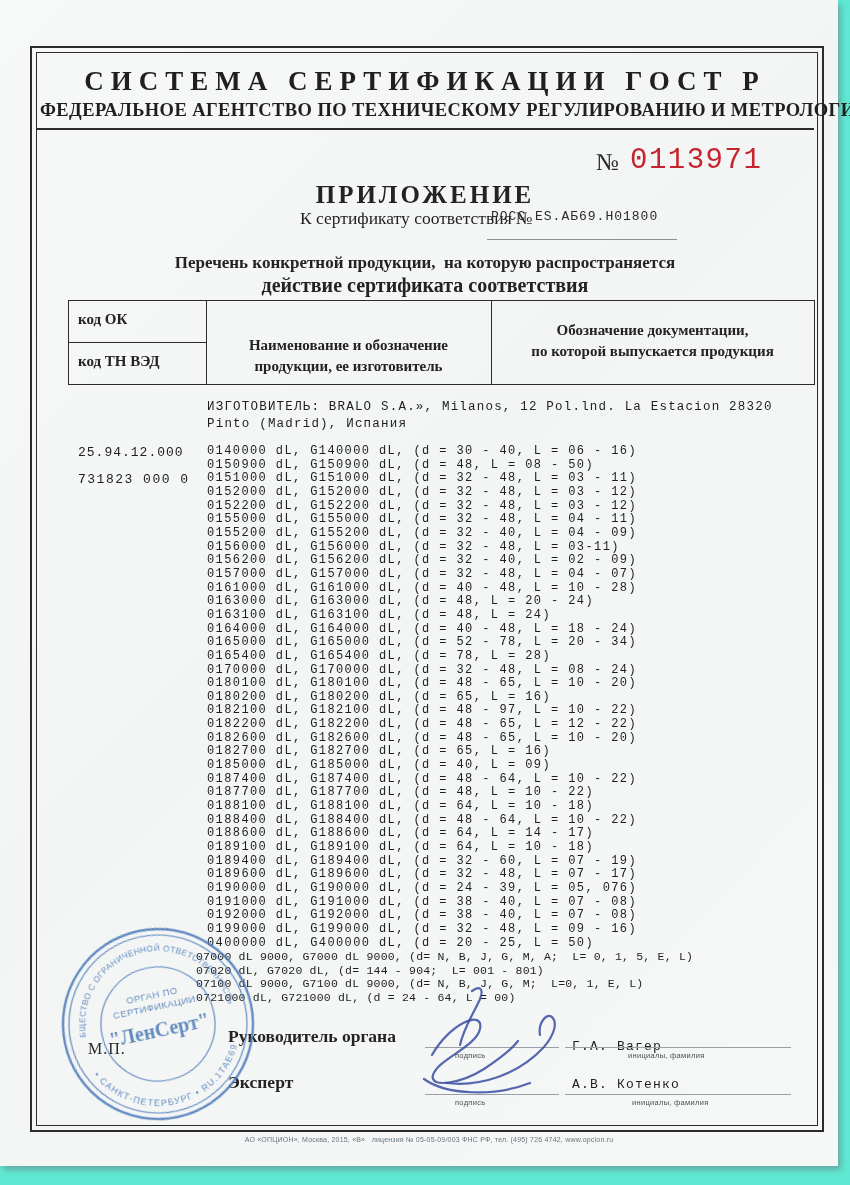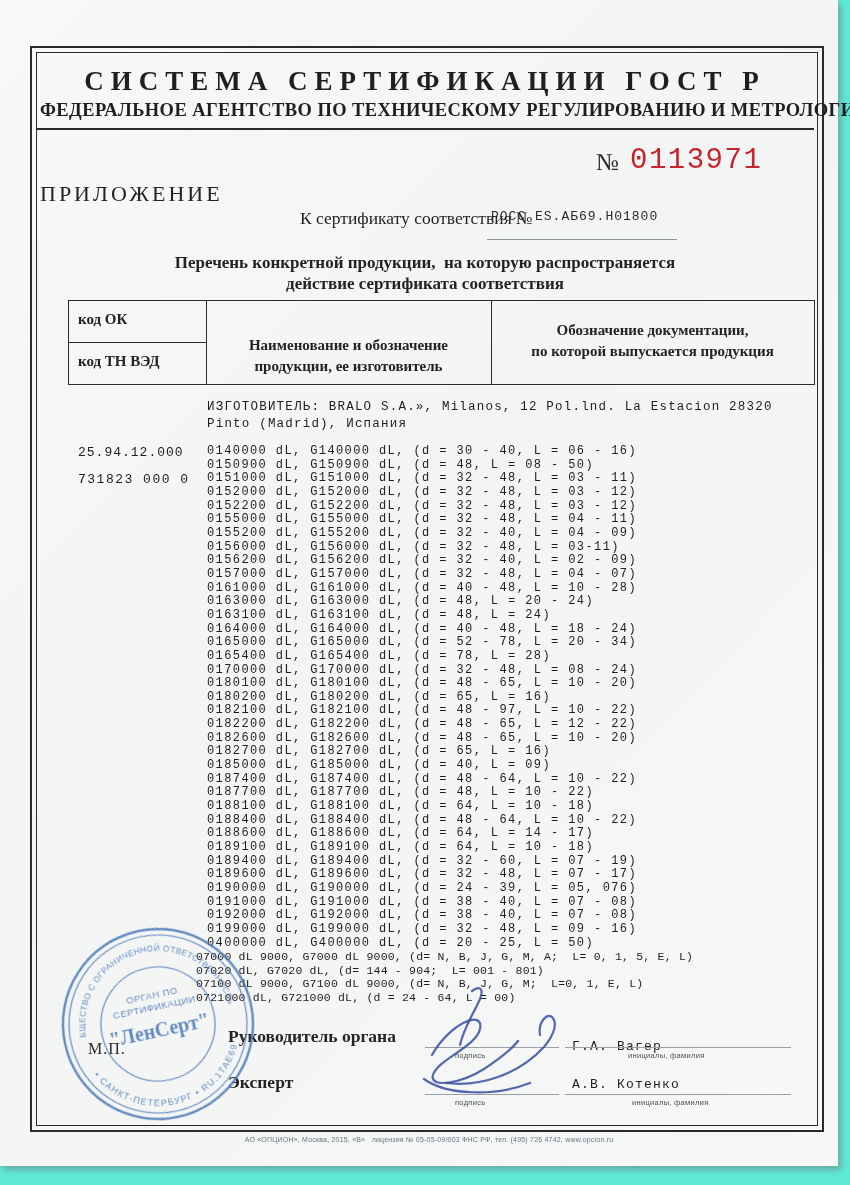"ПРИЛОЖЕНИЕ" .appendix-title { font-size: 22px -> 25px; font-weight: normal -> bold; text-align: left -> center }
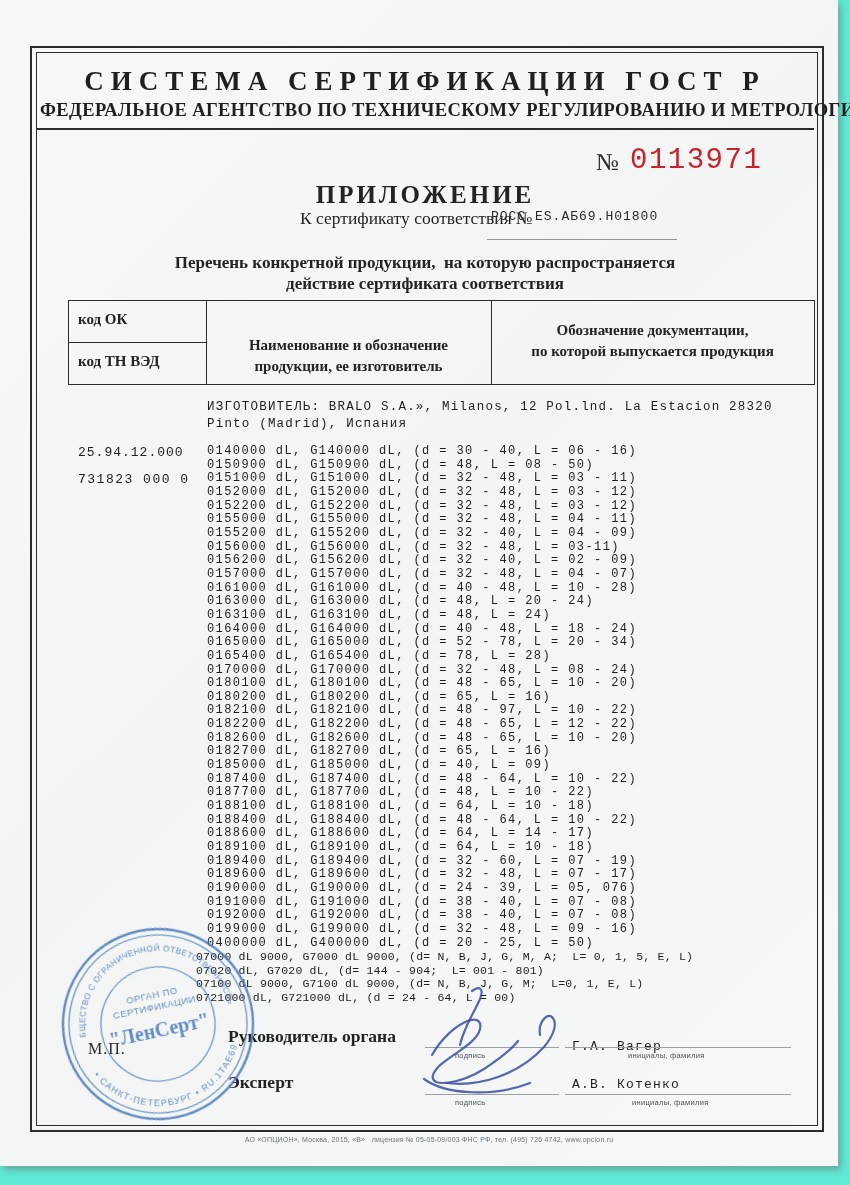"действие сертификата соответствия" .purpose-2 { font-size: 17px -> 20px }
